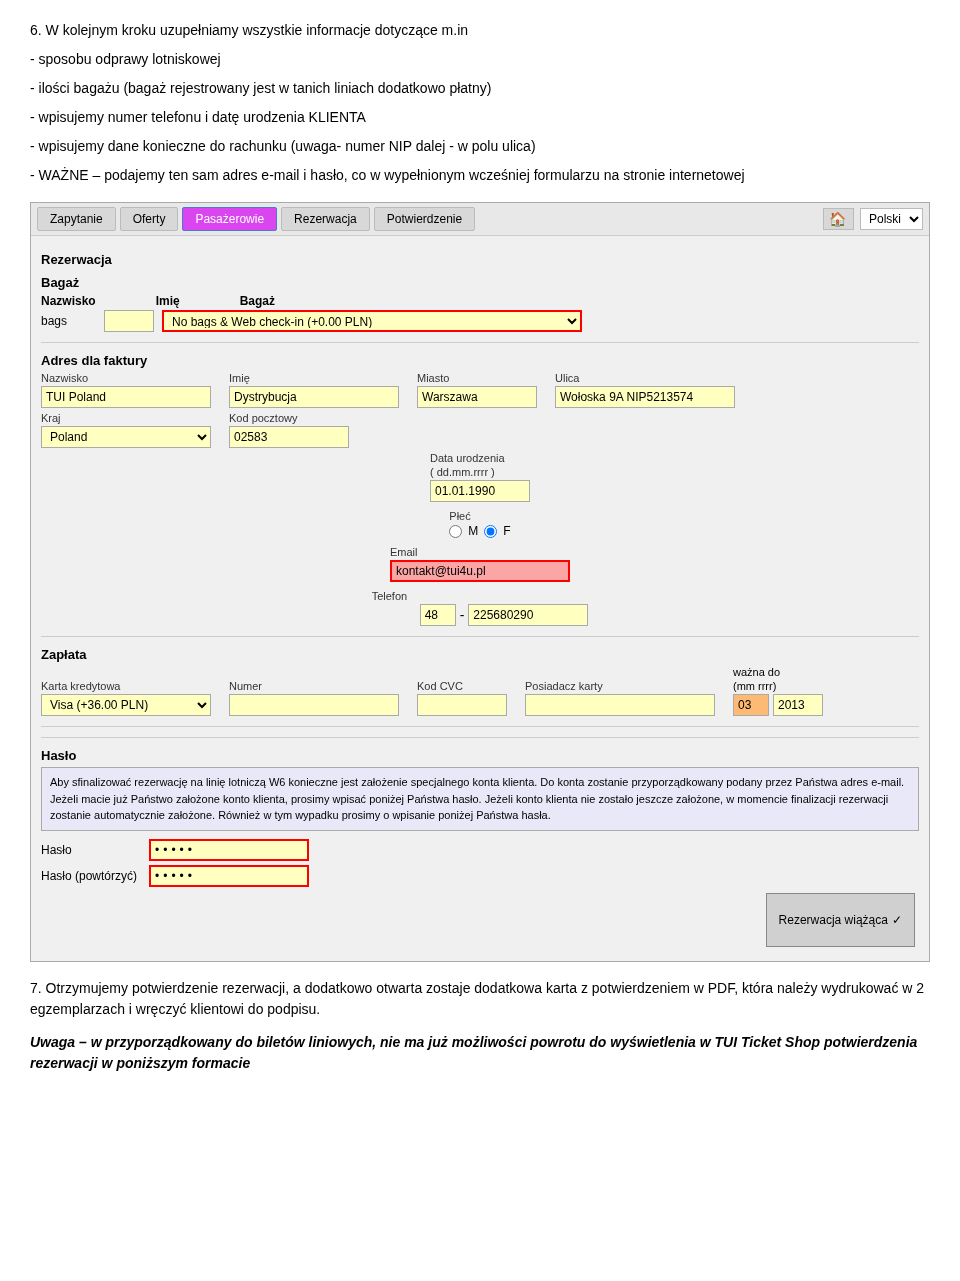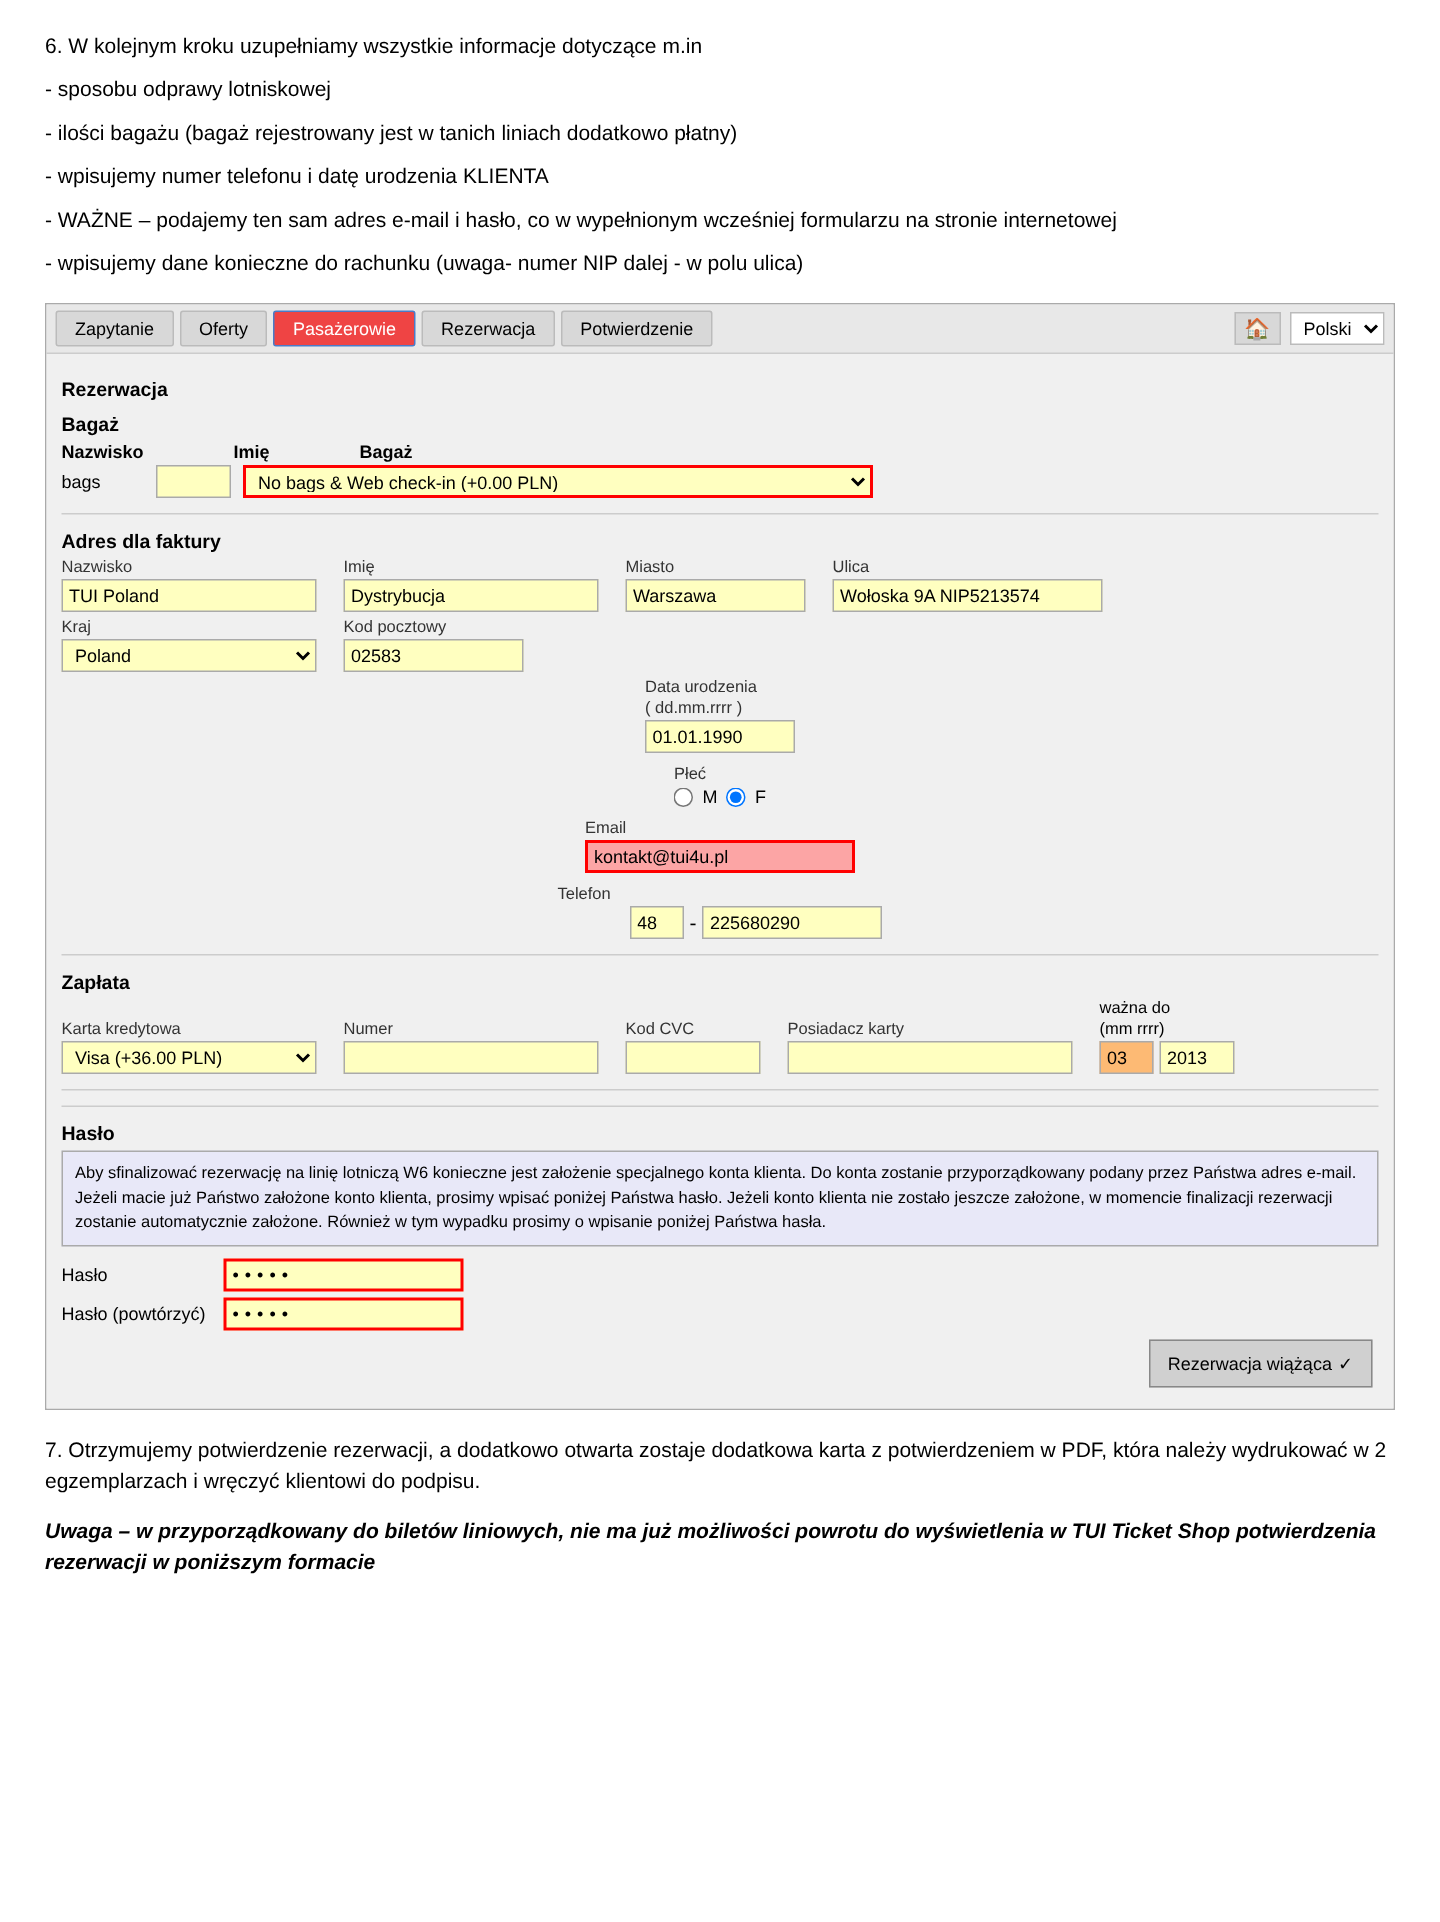"- WAŻNE – podajemy ten" p { order: before "- wpisujemy dane konieczne do" -> after "- wpisujemy dane konieczne do" }
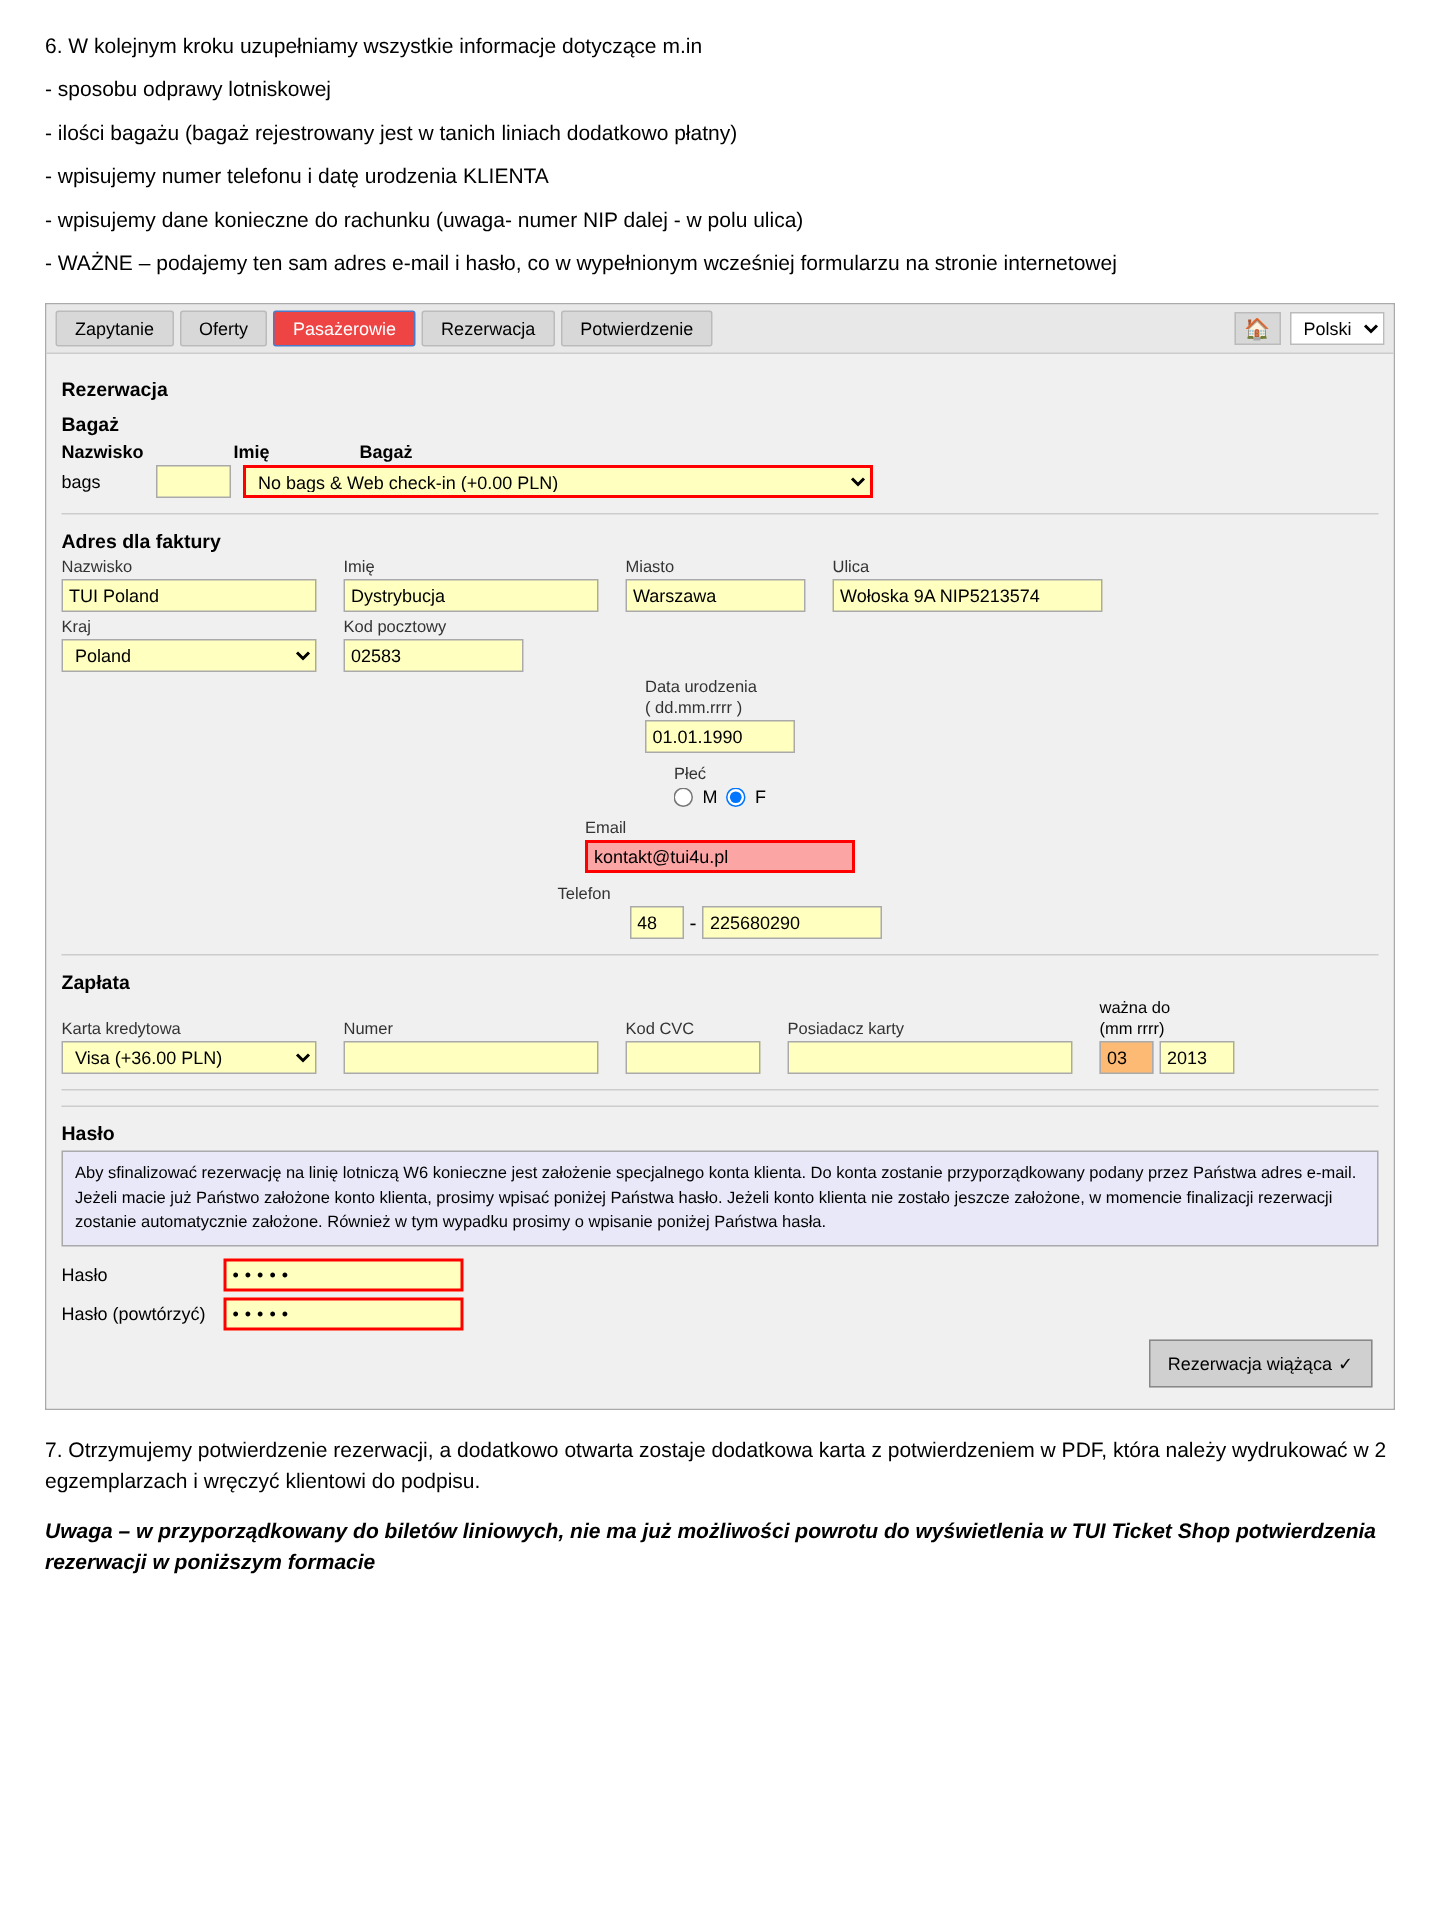"Pasażerowie" .nav-tab.active { background: #ef4444 -> #d946ef }
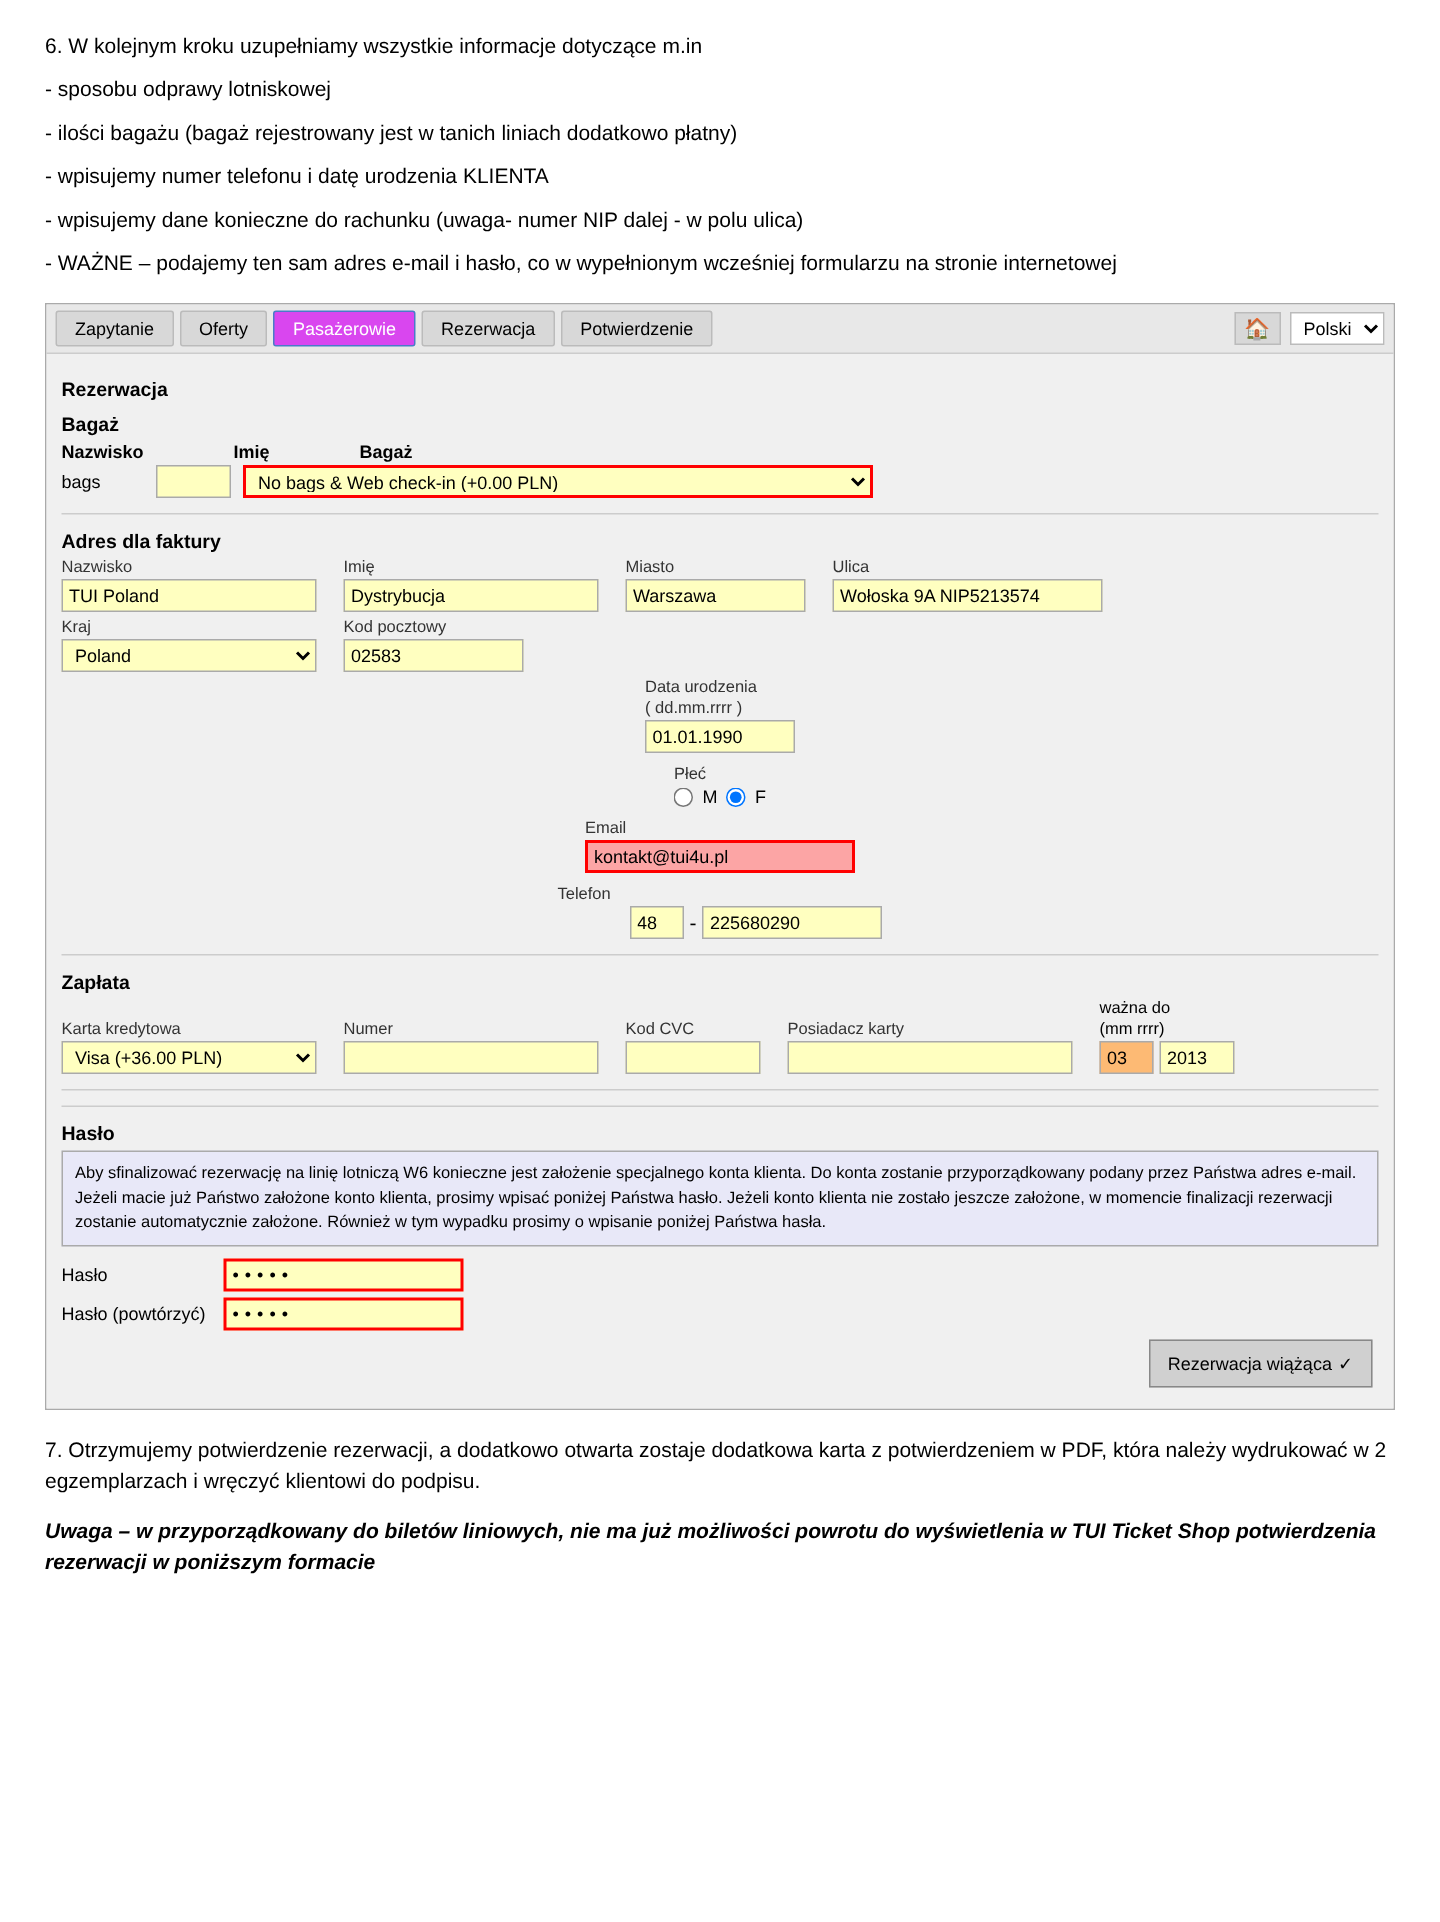"Rezerwacja wiążąca" .btn-rezerwacja { padding: 8px 12px -> 19px 12px }
